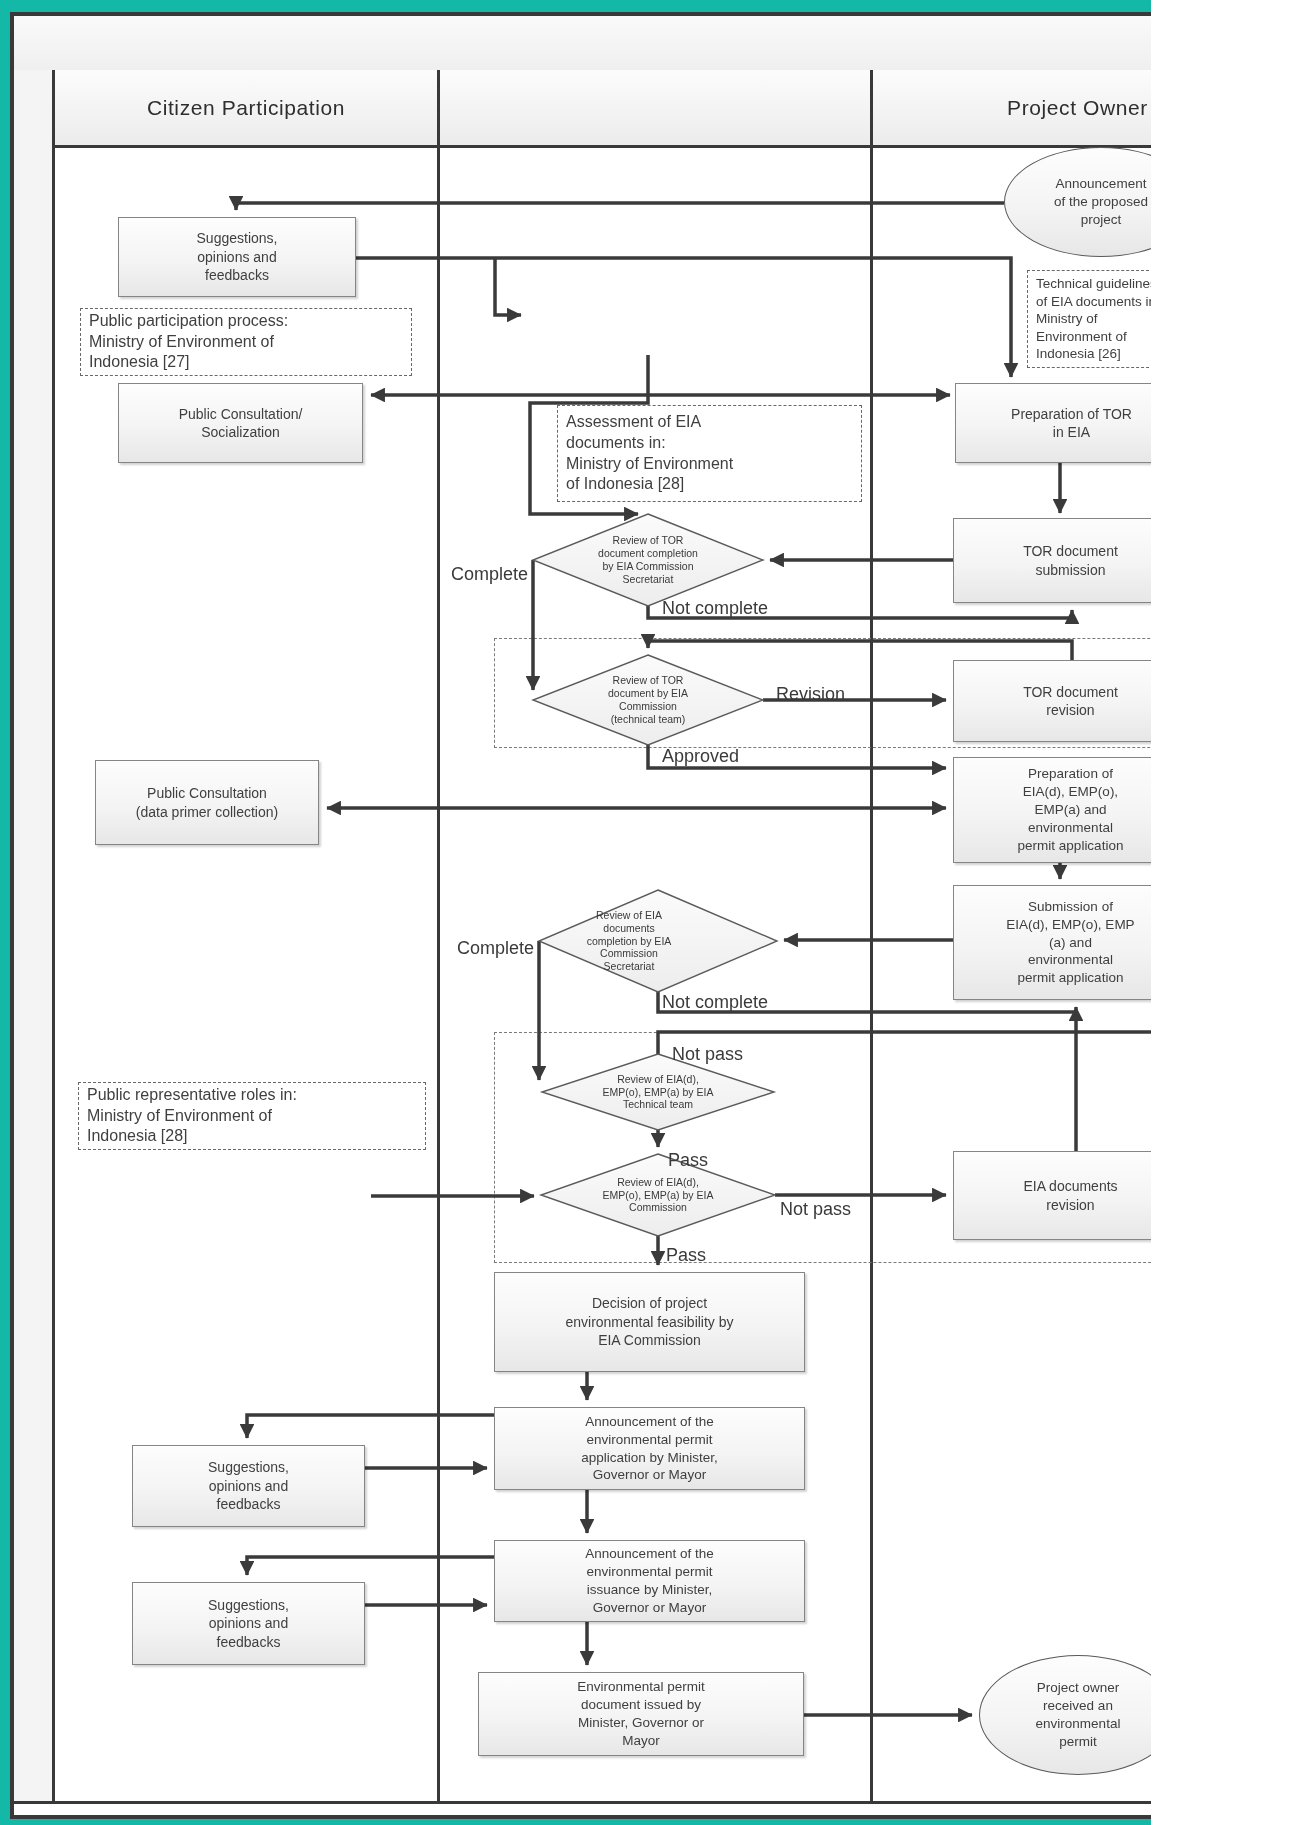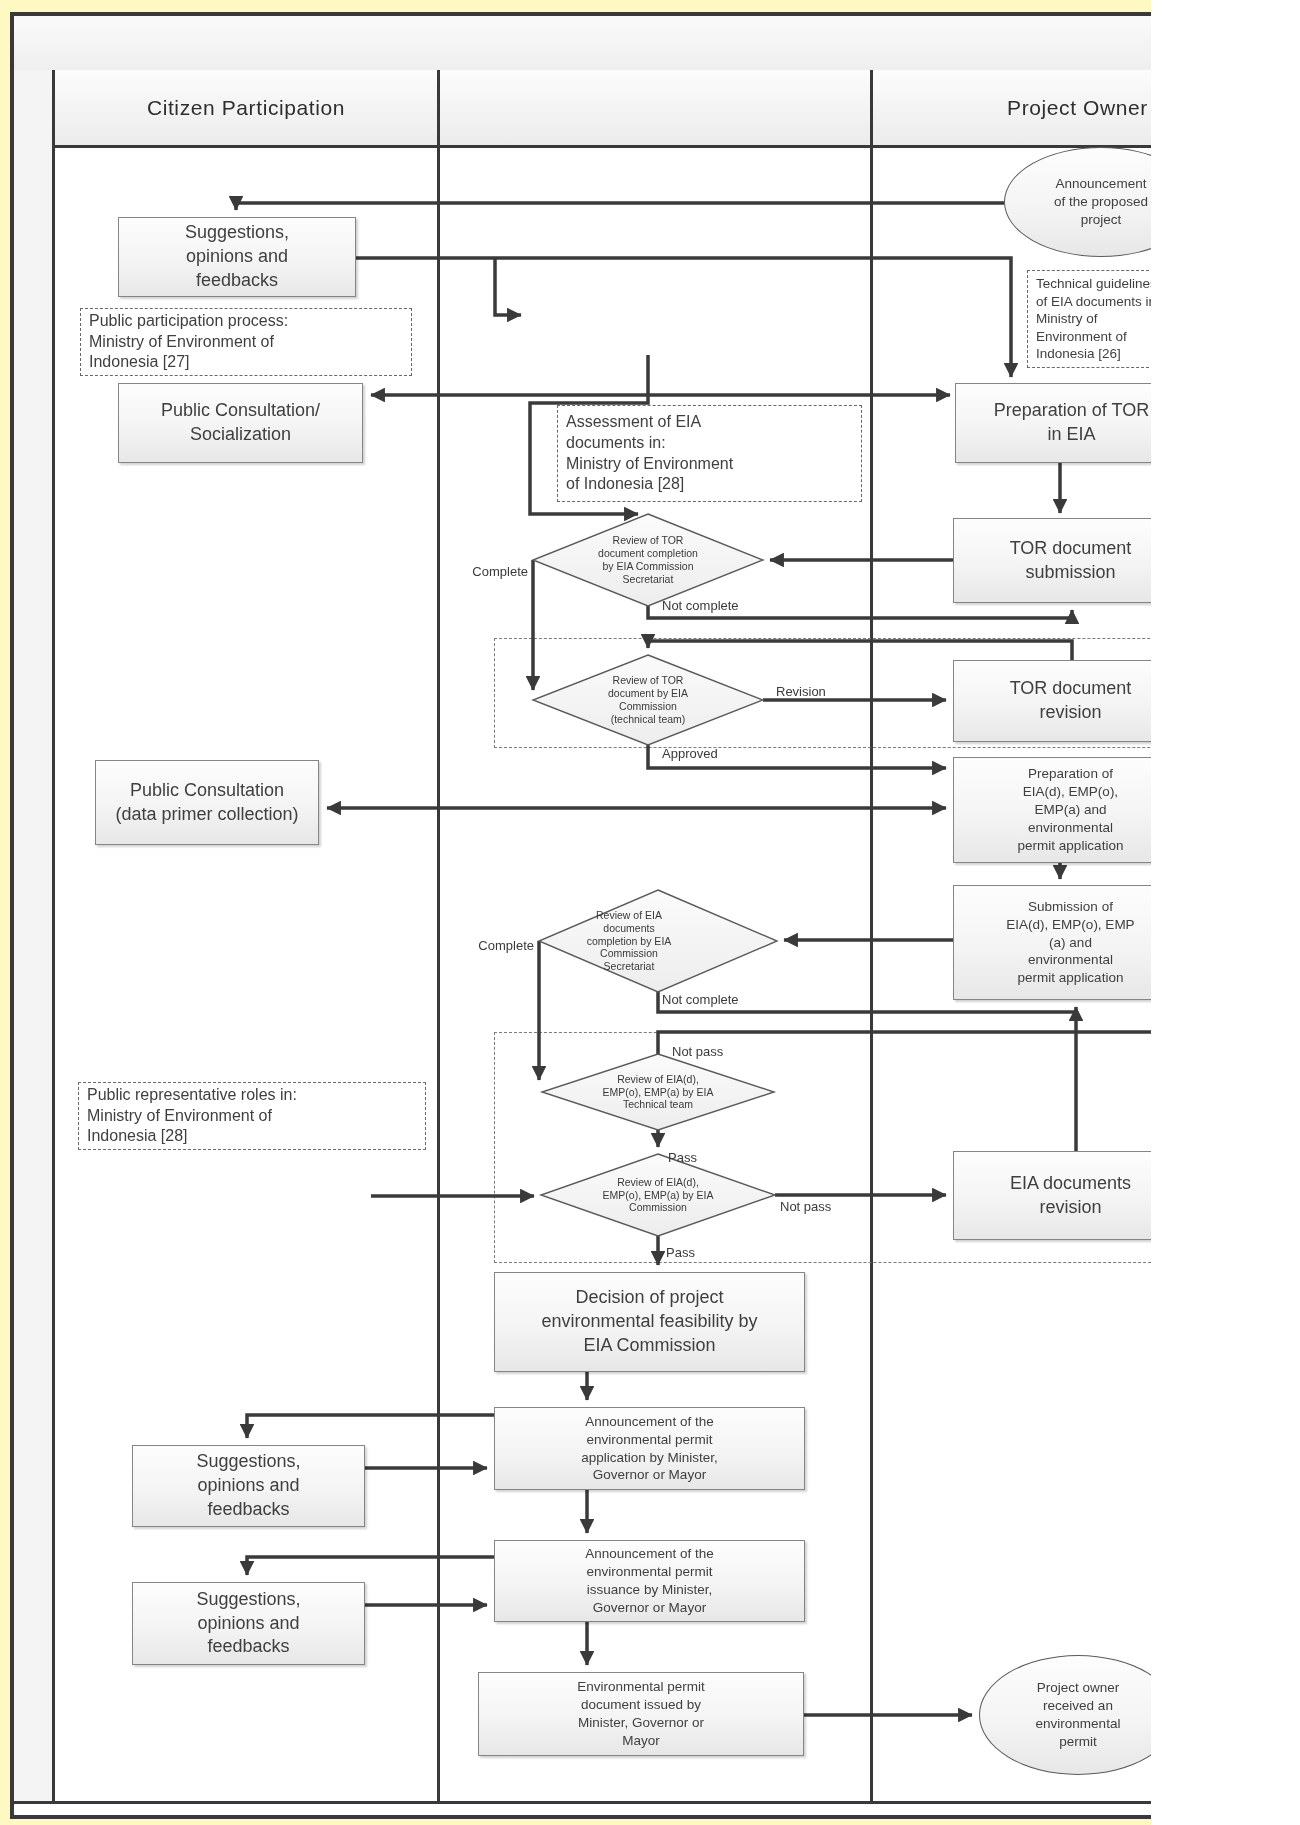"Citizen Participation" #stage { background: #fef9c3 -> #14b8a6 }
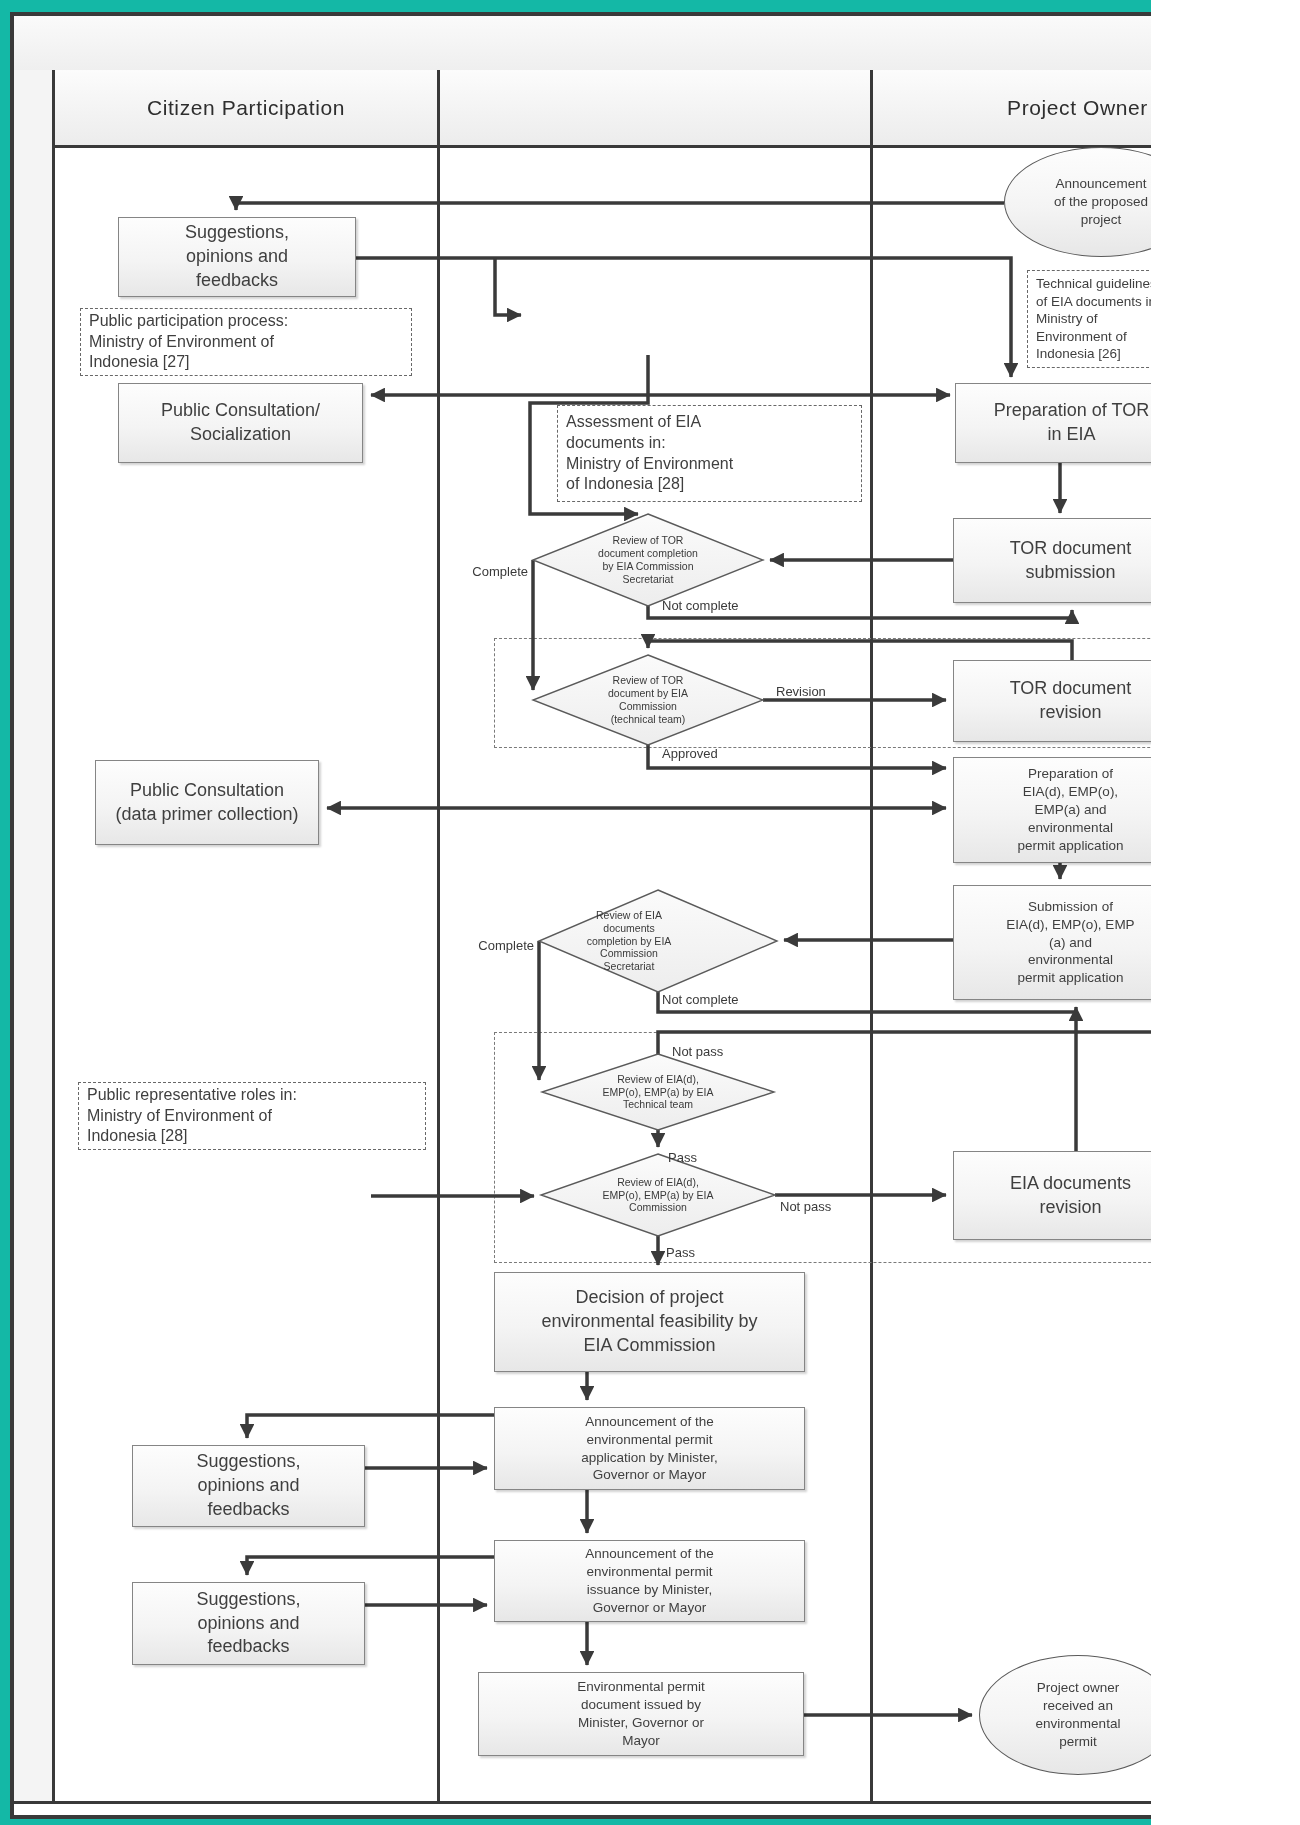"Suggestions," .node { font-size: 18px -> 14px }
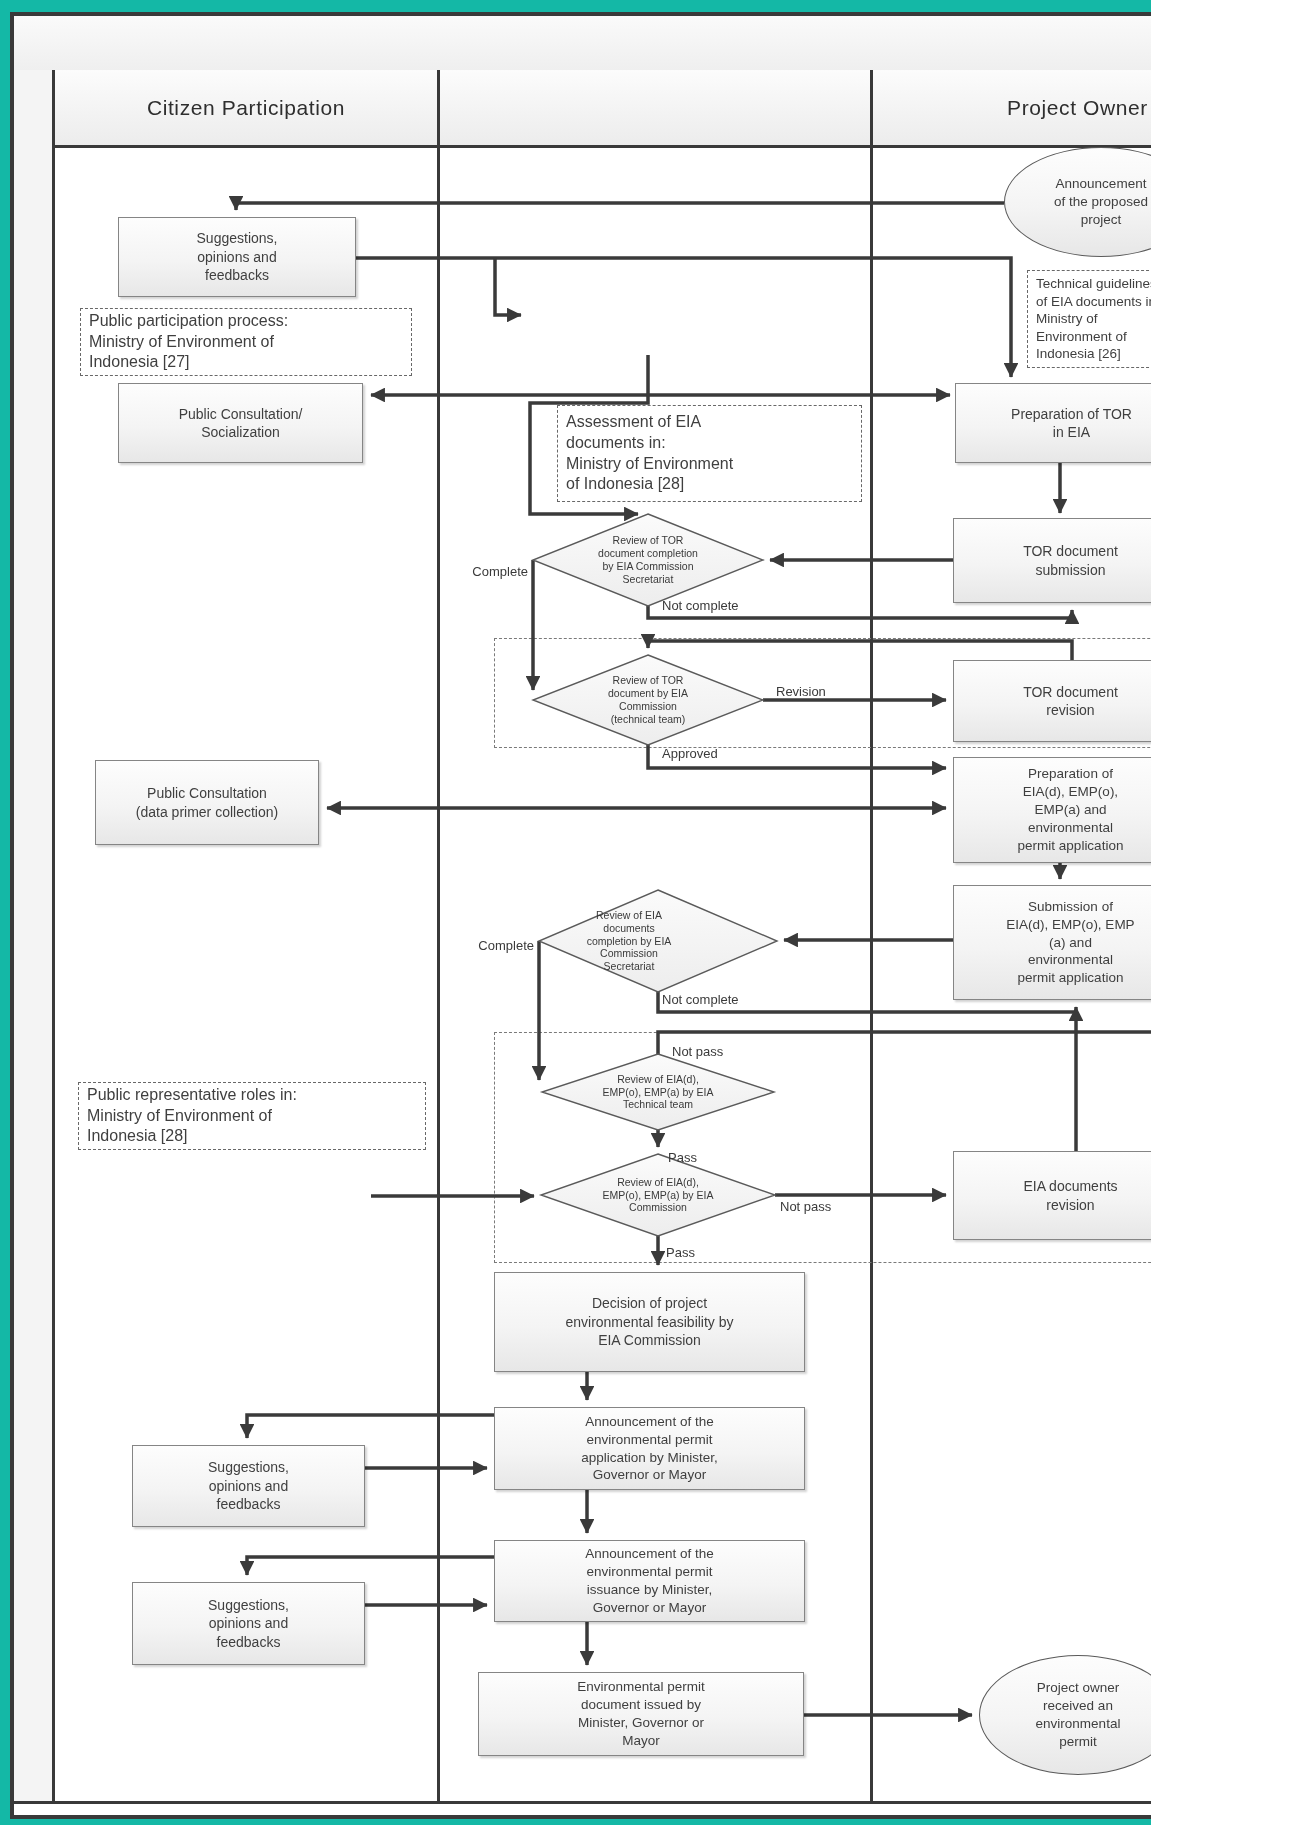"Complete" .elabel { font-size: 13px -> 18px }
